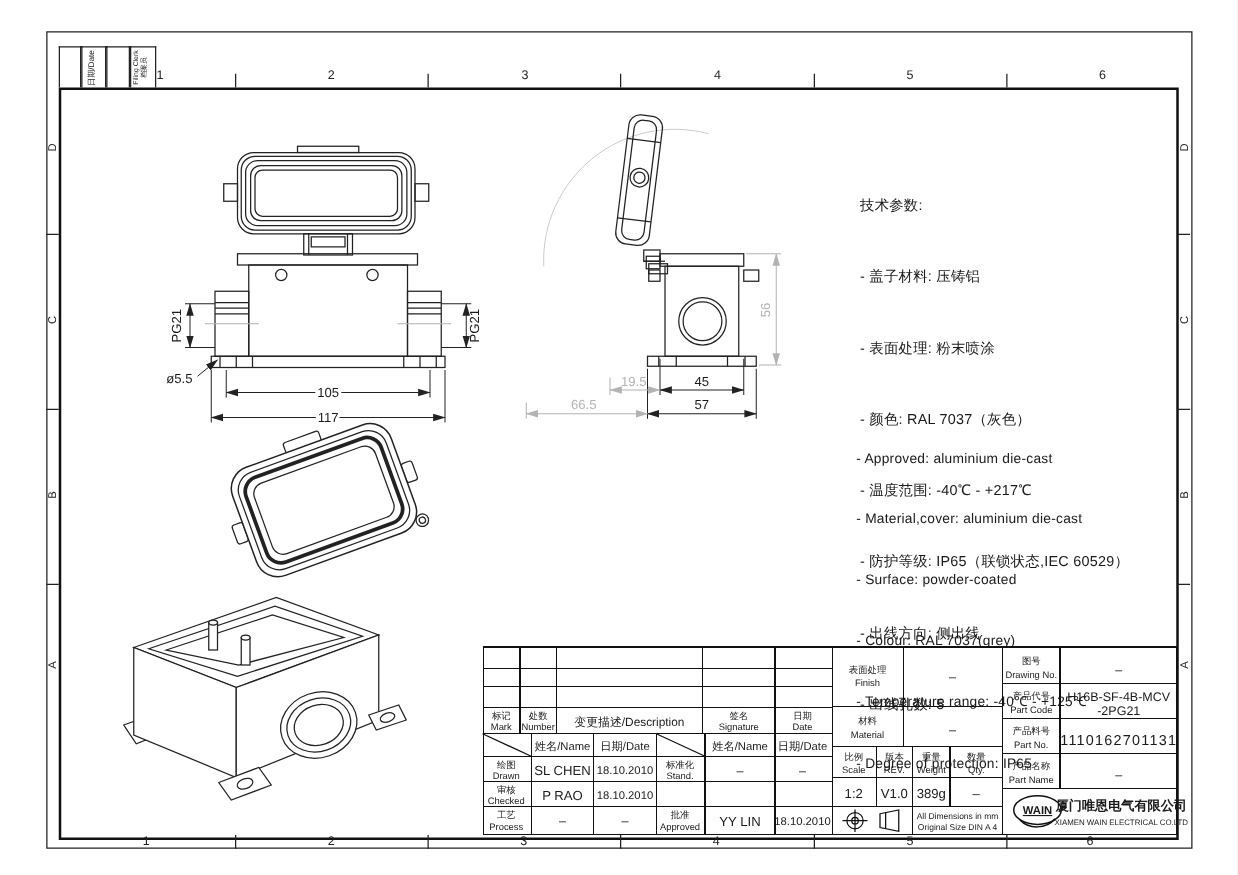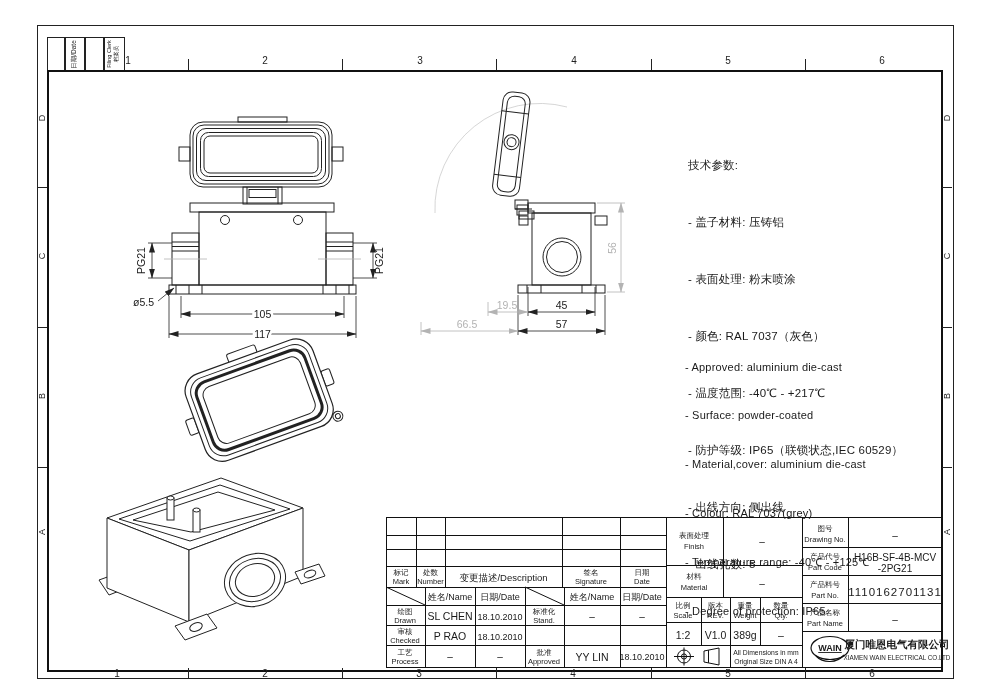"- Surface: powder-coated" div { order: before "- Material,cover: aluminium die-cast" -> after "- Material,cover: aluminium die-cast" }
